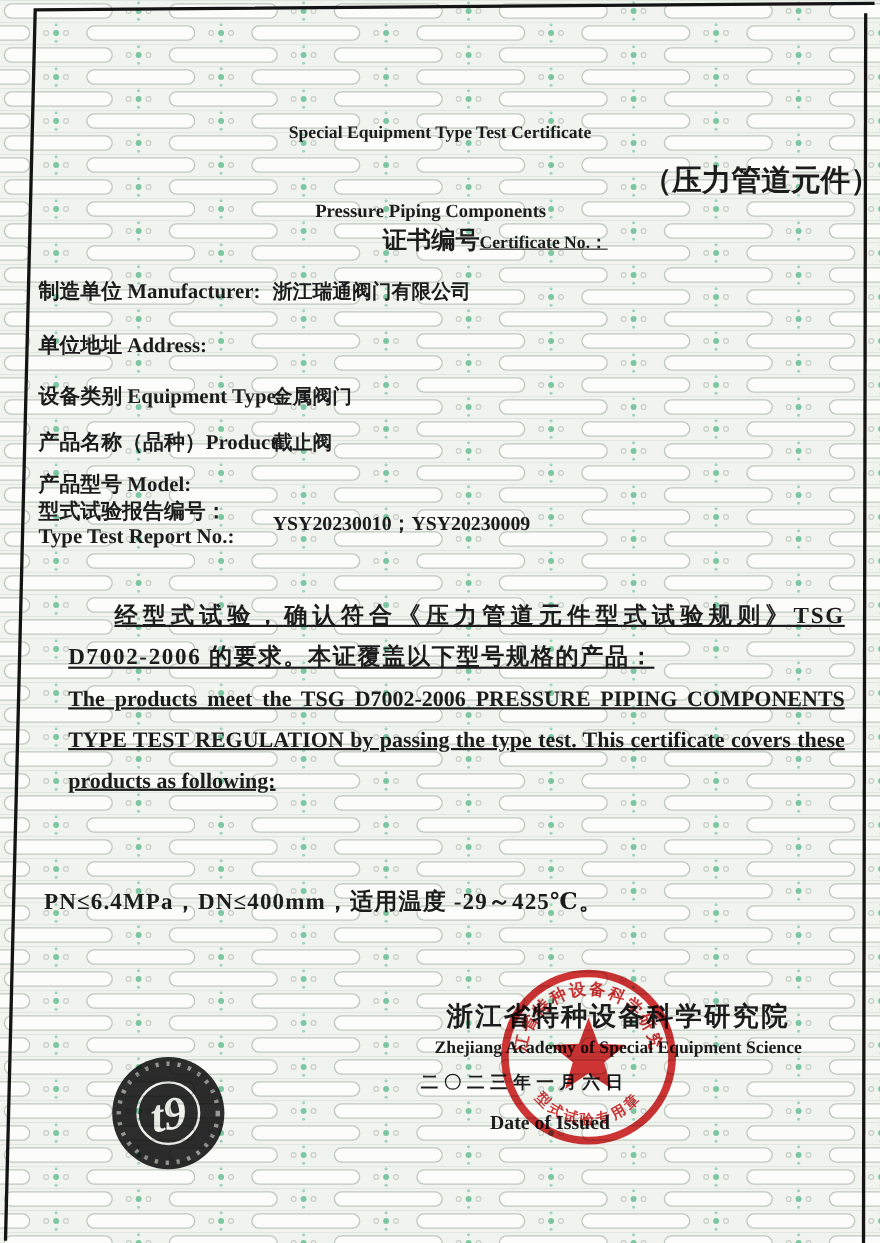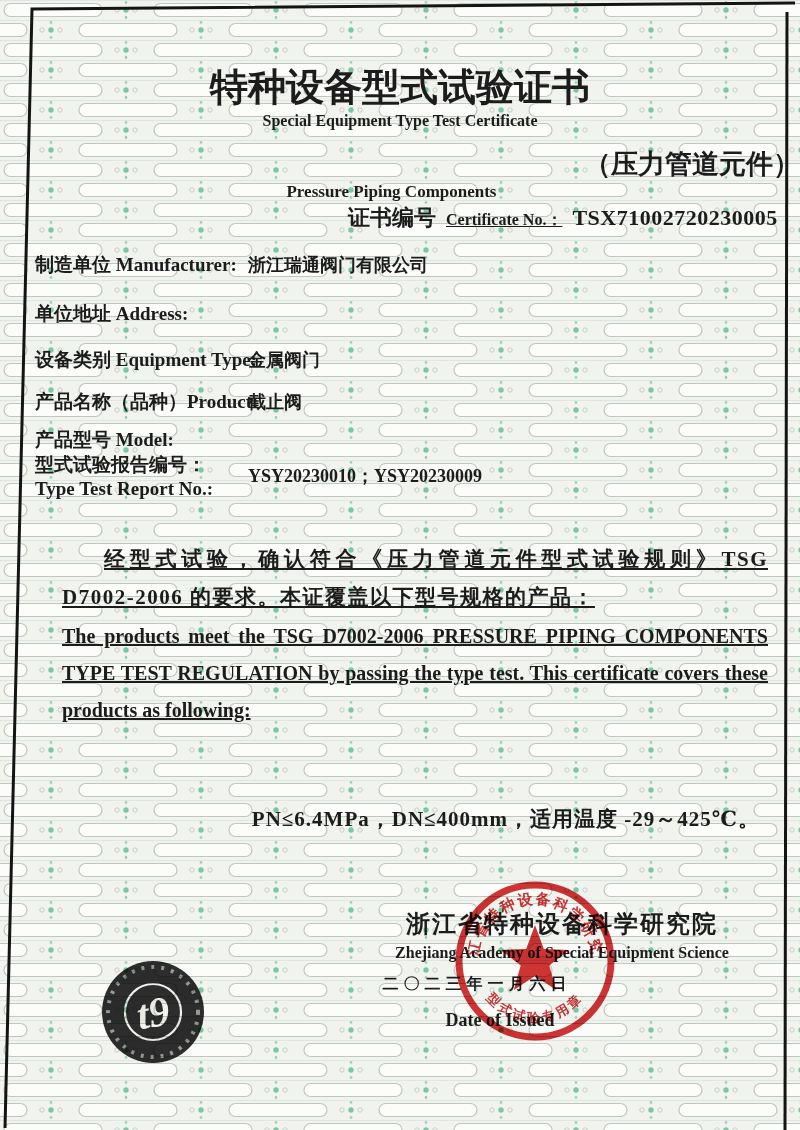"特种设备型式试验证书" div.abs { html: <div>特种设备型式试验证书</div> -> none }
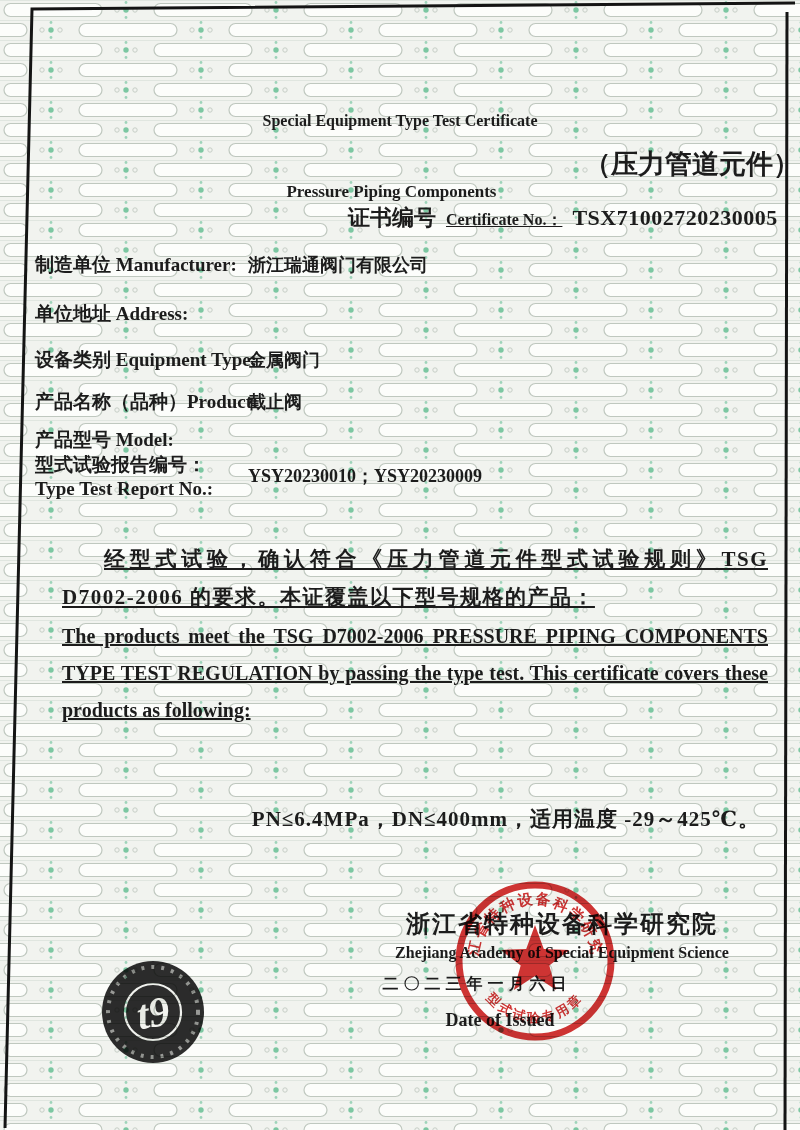"证书编号" .certline { gap: 10px -> 0 }
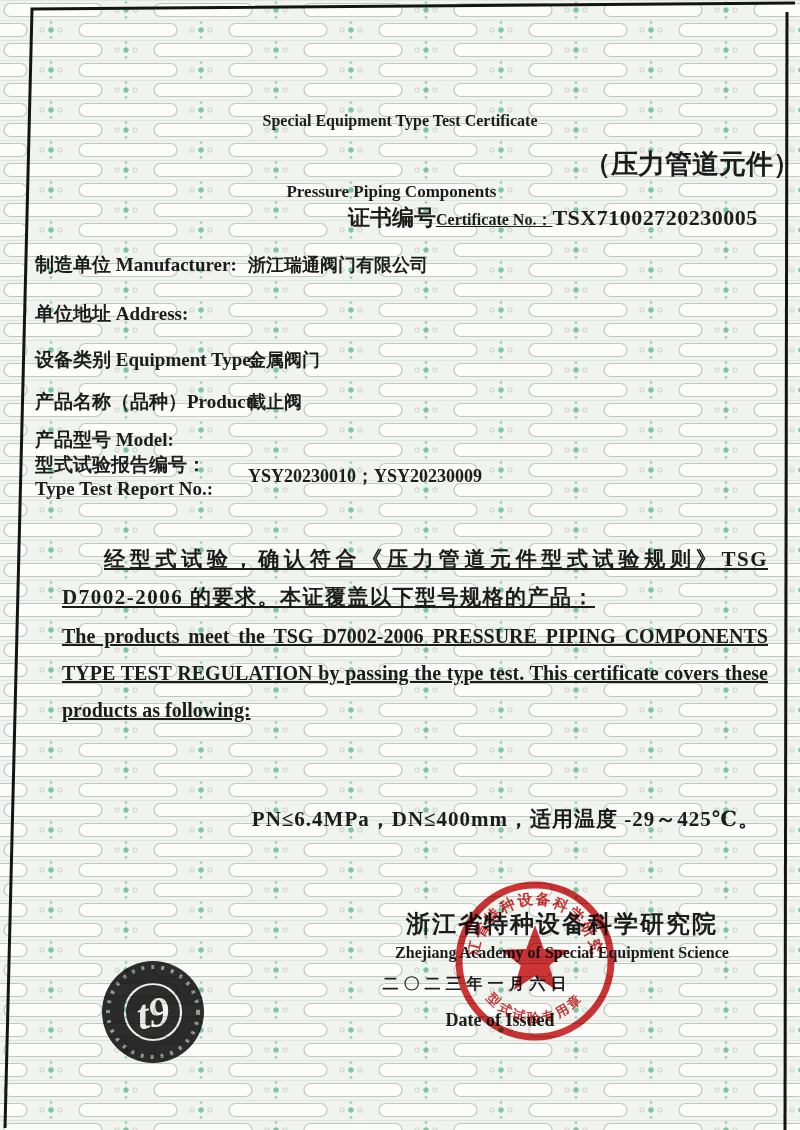"TSX71002720230005" span.no { html: <span>TSX71002720230005</span> -> none }
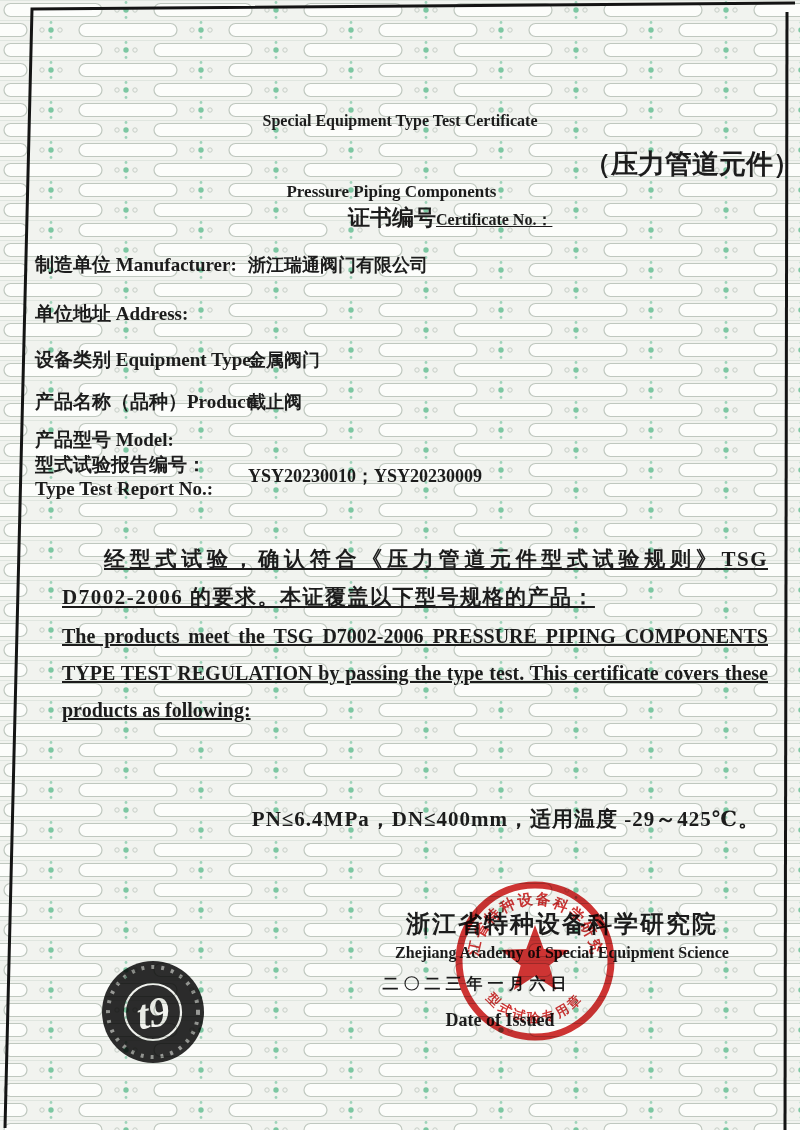"PN≤6.4MPa，DN≤400mm，适用温度 -29～425℃。" .spec { text-align: right -> left }
